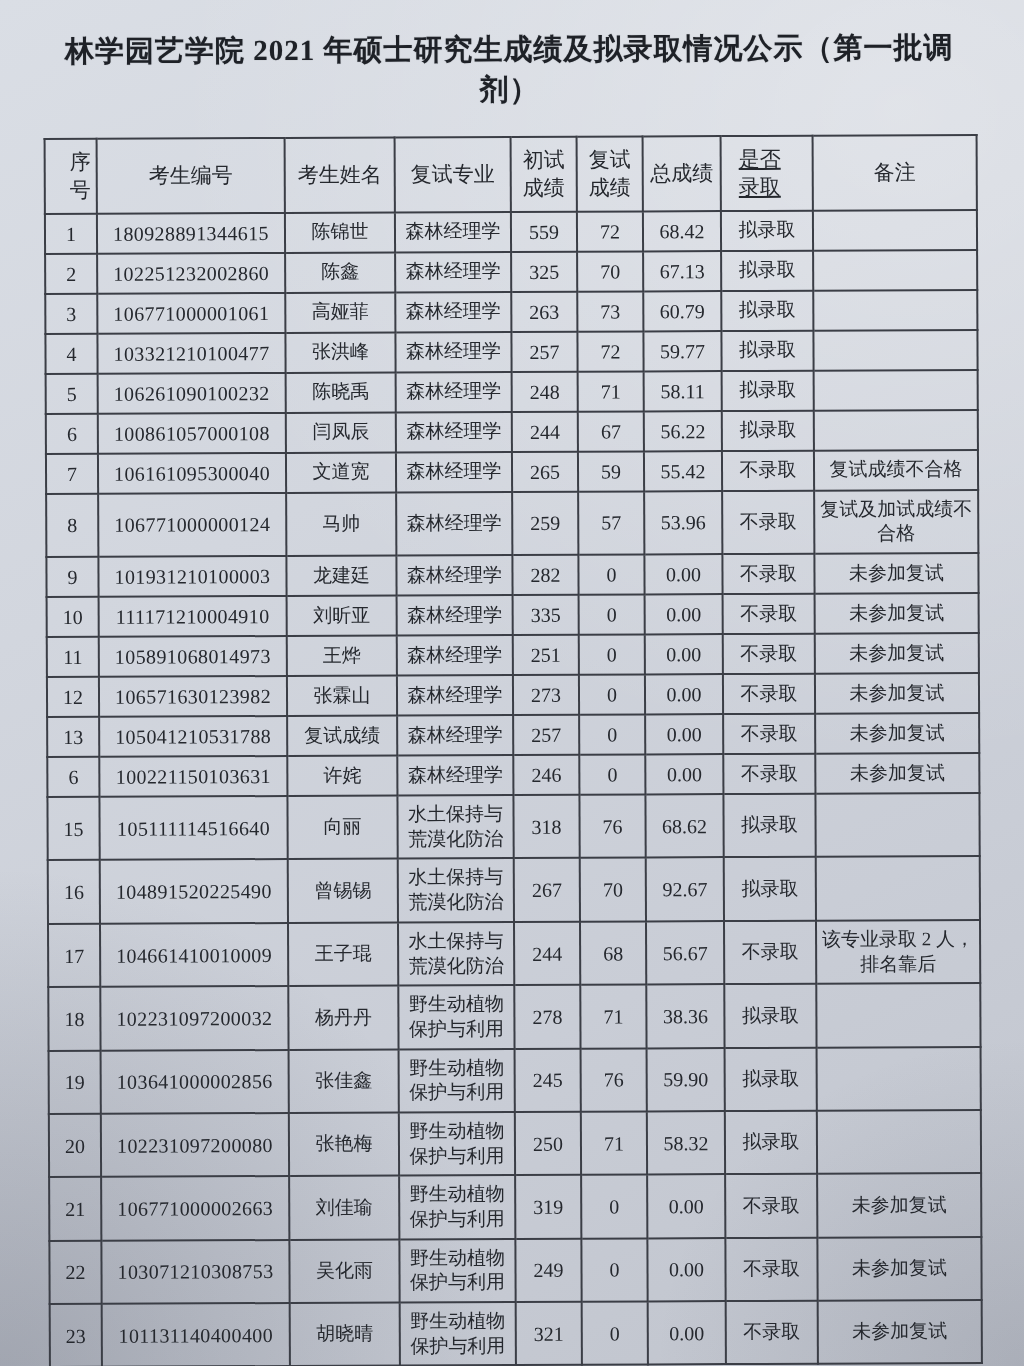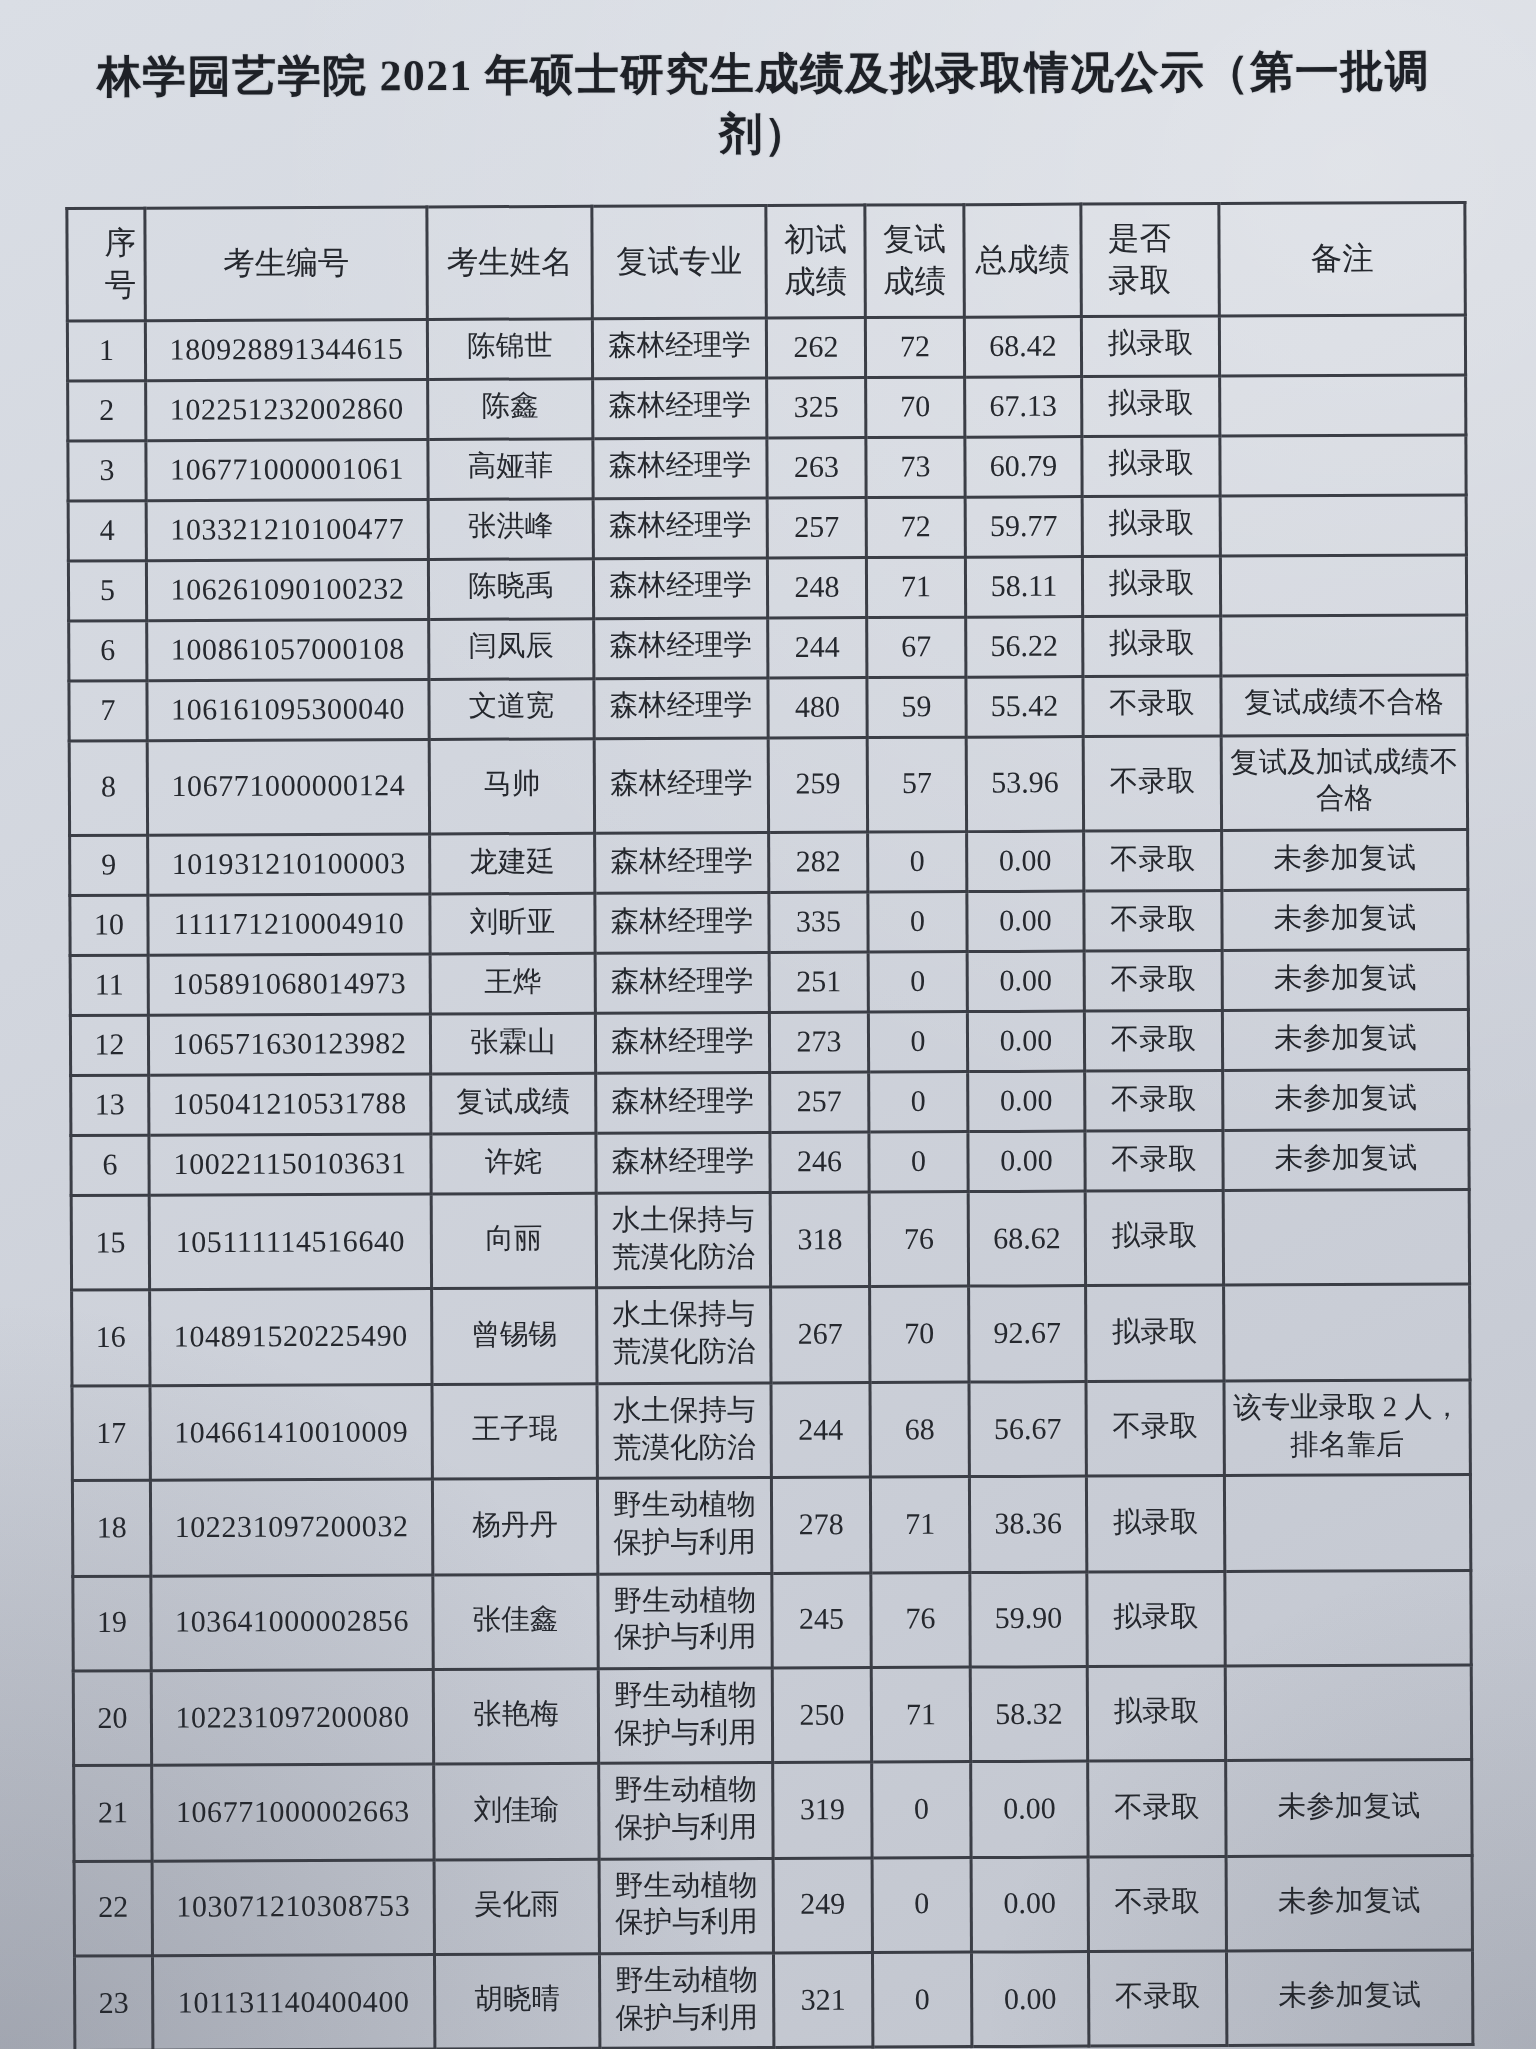"是否录取" th.hdr-7 { text-decoration: none -> underline }
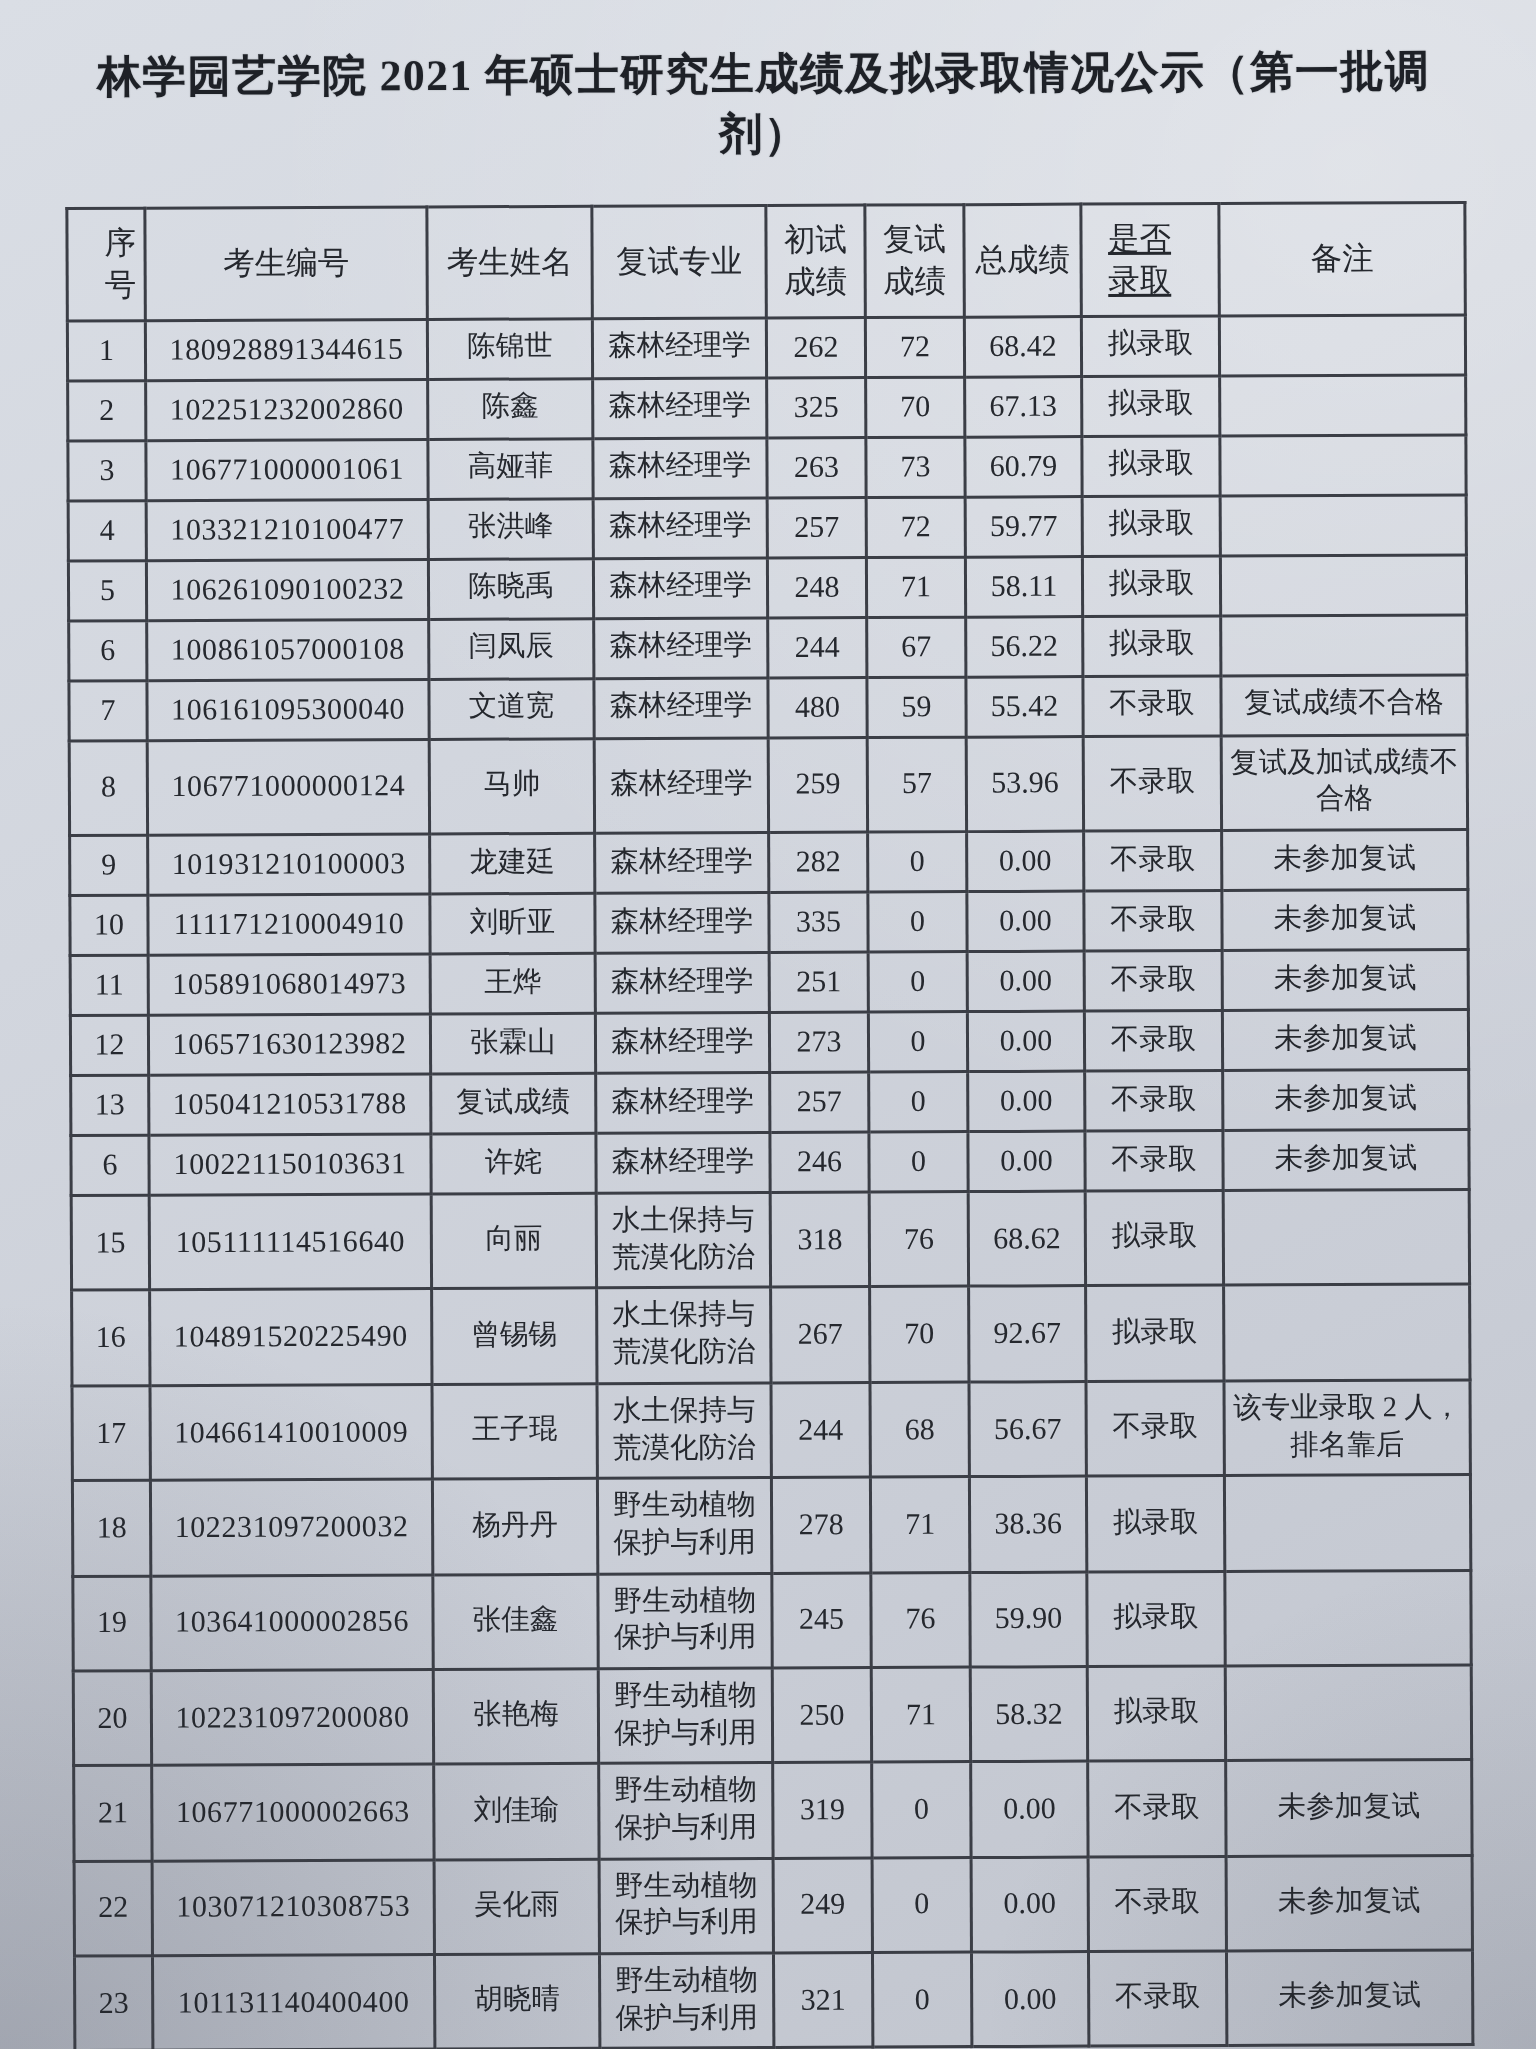"262" td.cell-initial { text: 262 -> 559 }
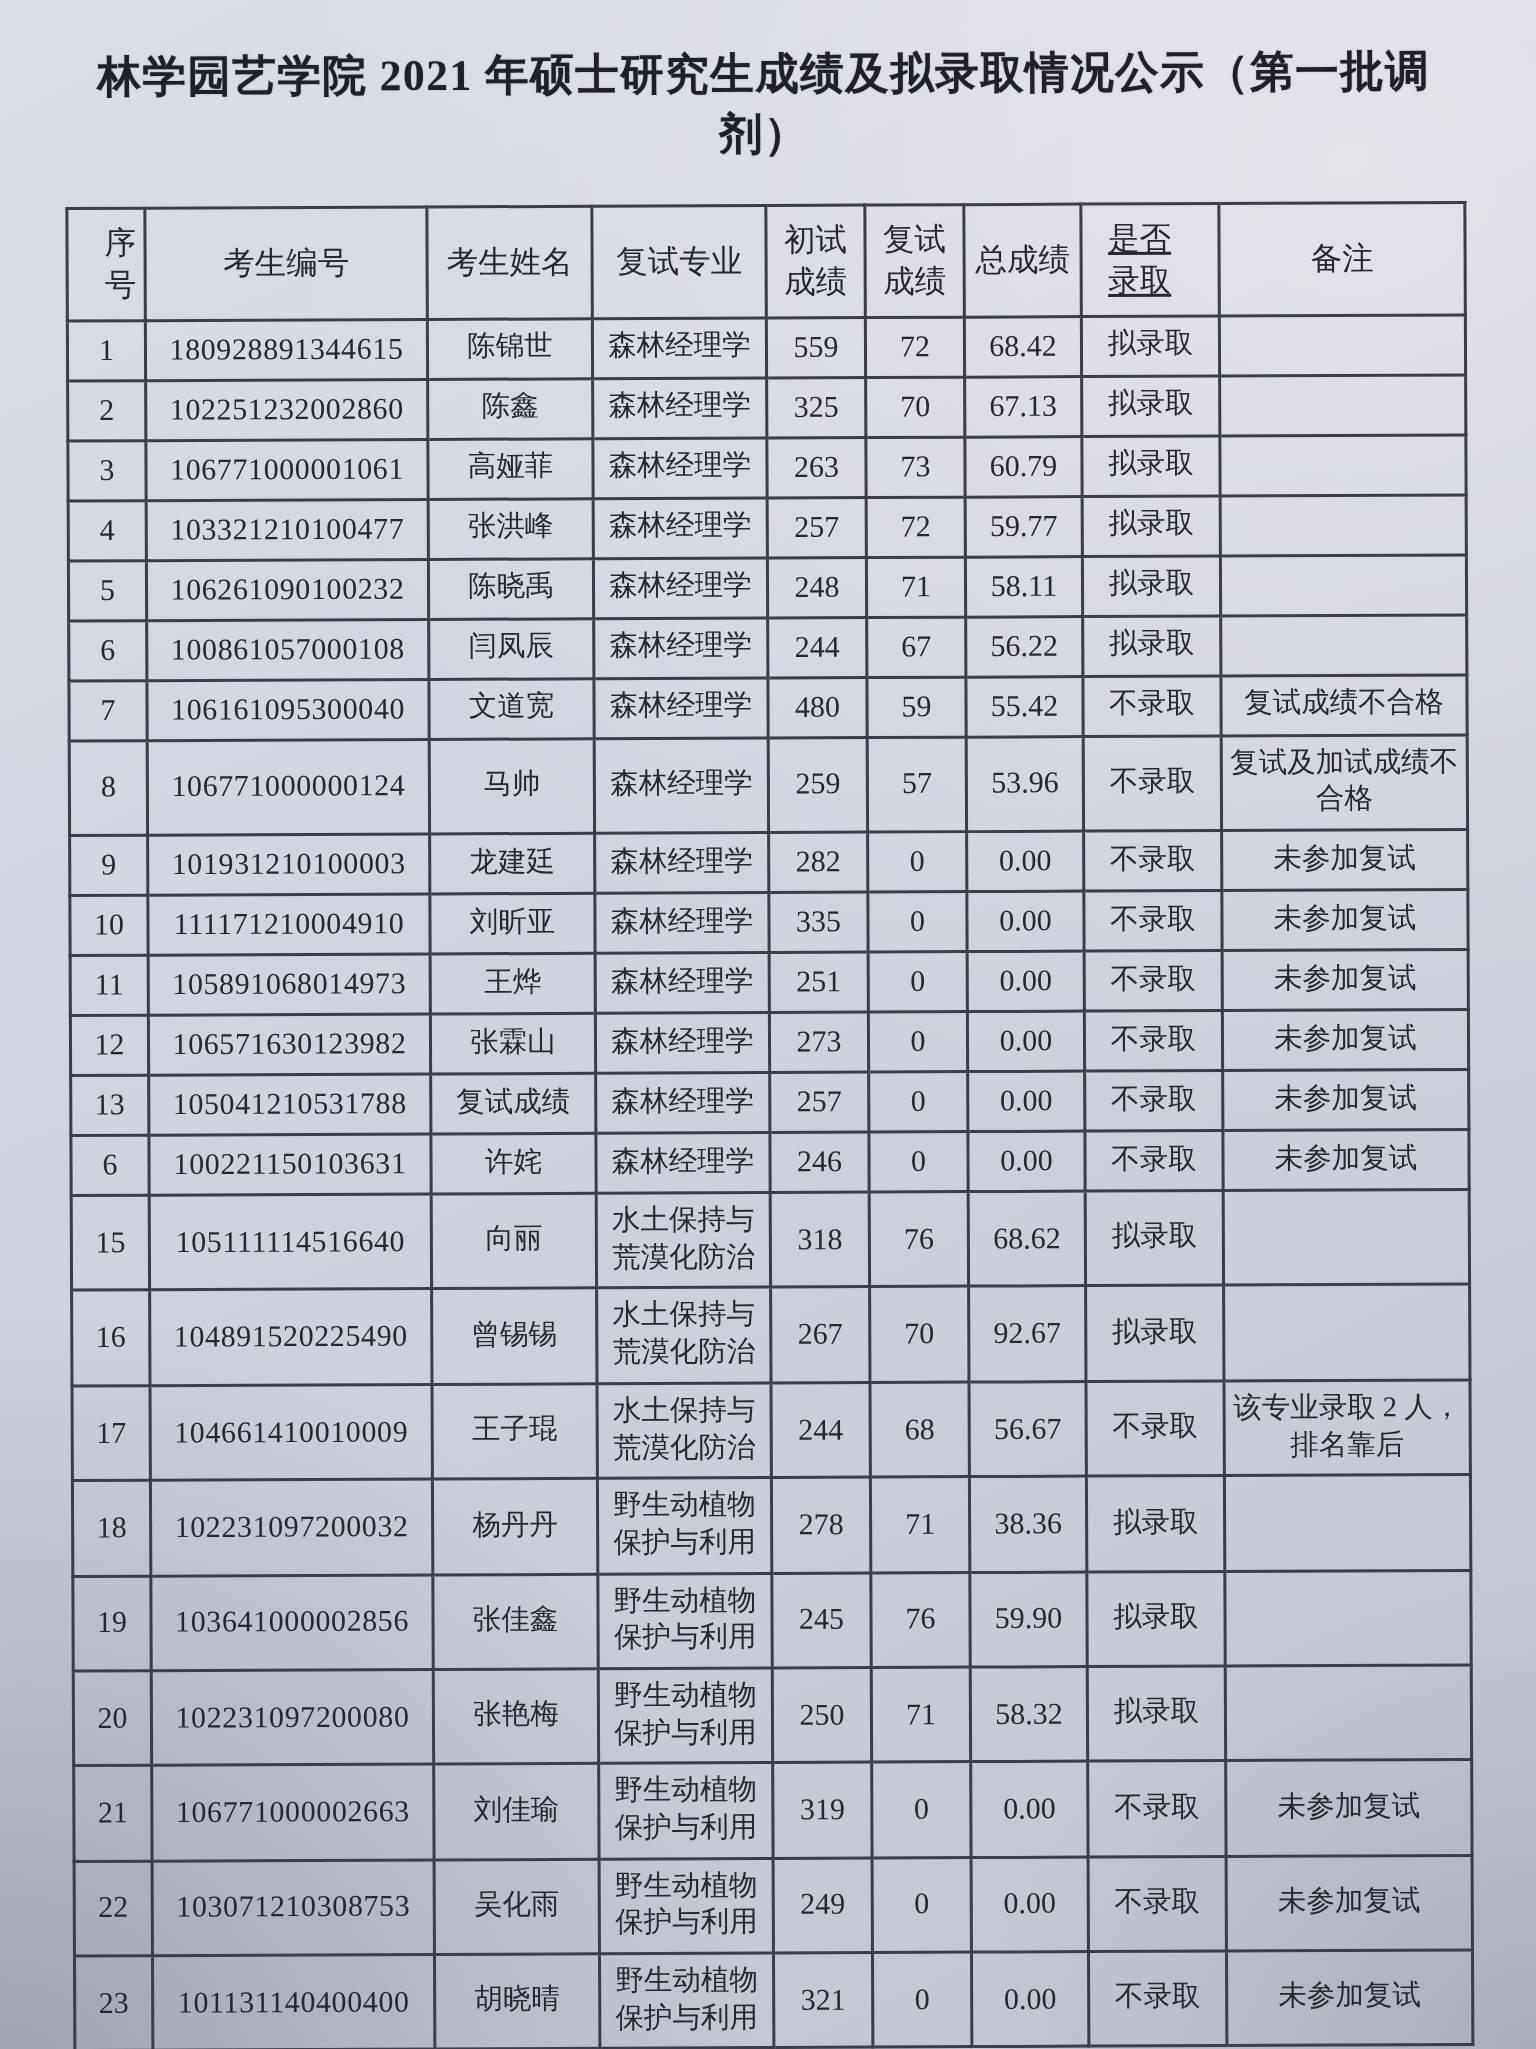"480" td.cell-initial { text: 480 -> 265 }
